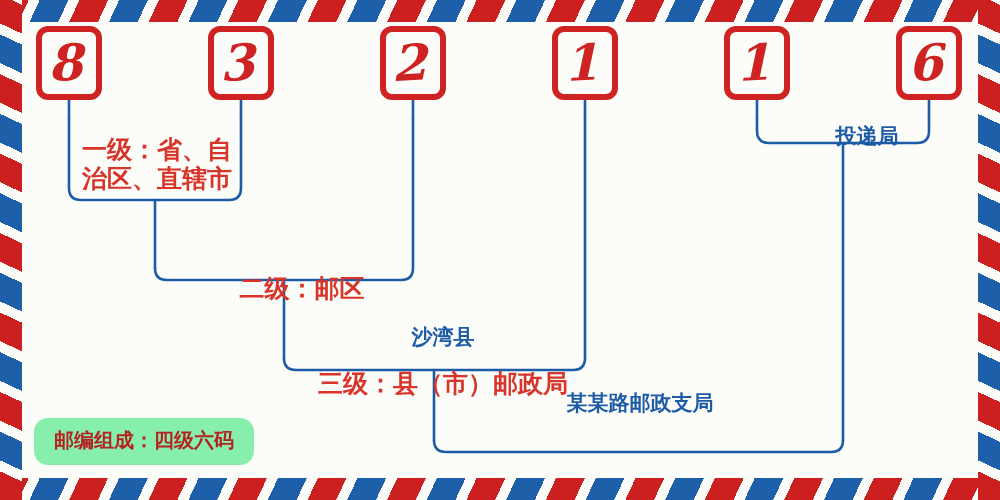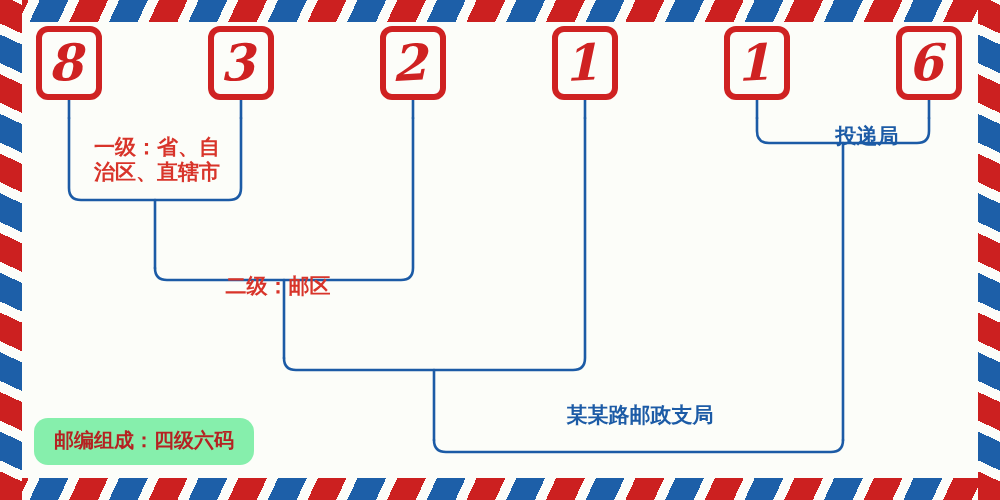"一级：省、自" .lbl .lvl { font-size: 21px -> 25px }
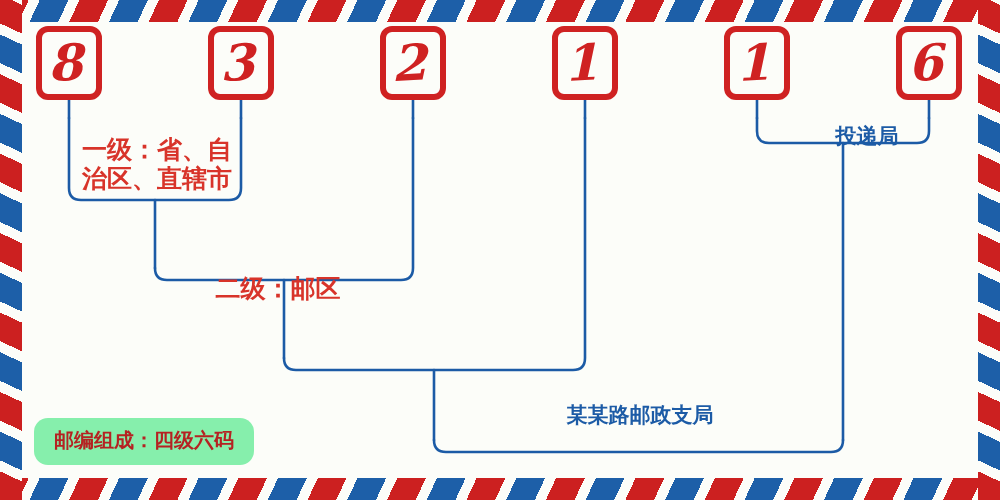"二级：邮区" div.lbl { left: 168px -> 192px }
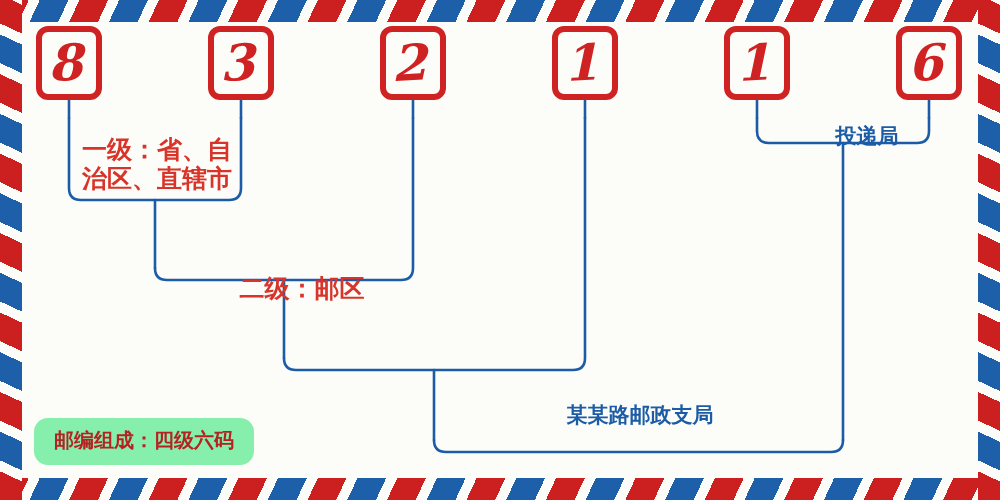"沙湾县" div.lbl { html: none -> <div> <span>沙湾县</span> <span>三级：县（市）邮政局</span> </div> }
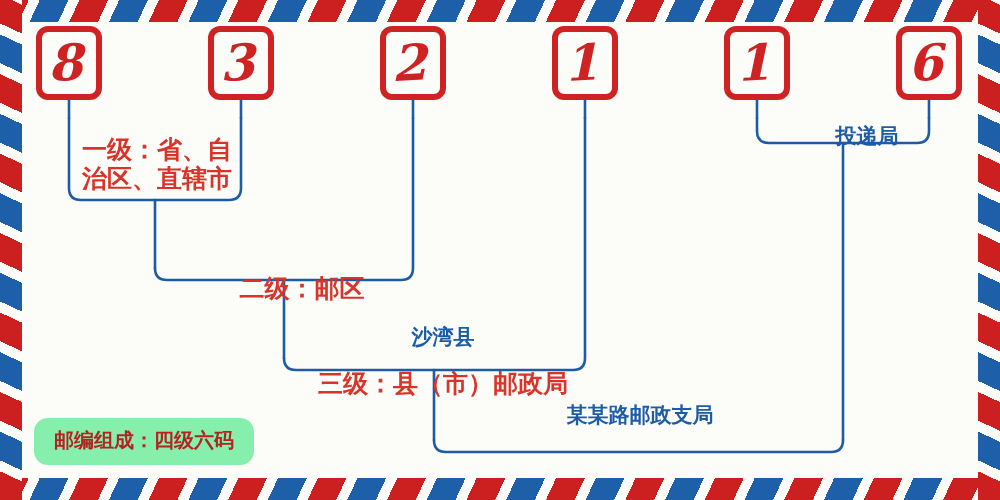"某某路邮政支局" div.lbl { top: 384px -> 372px }
